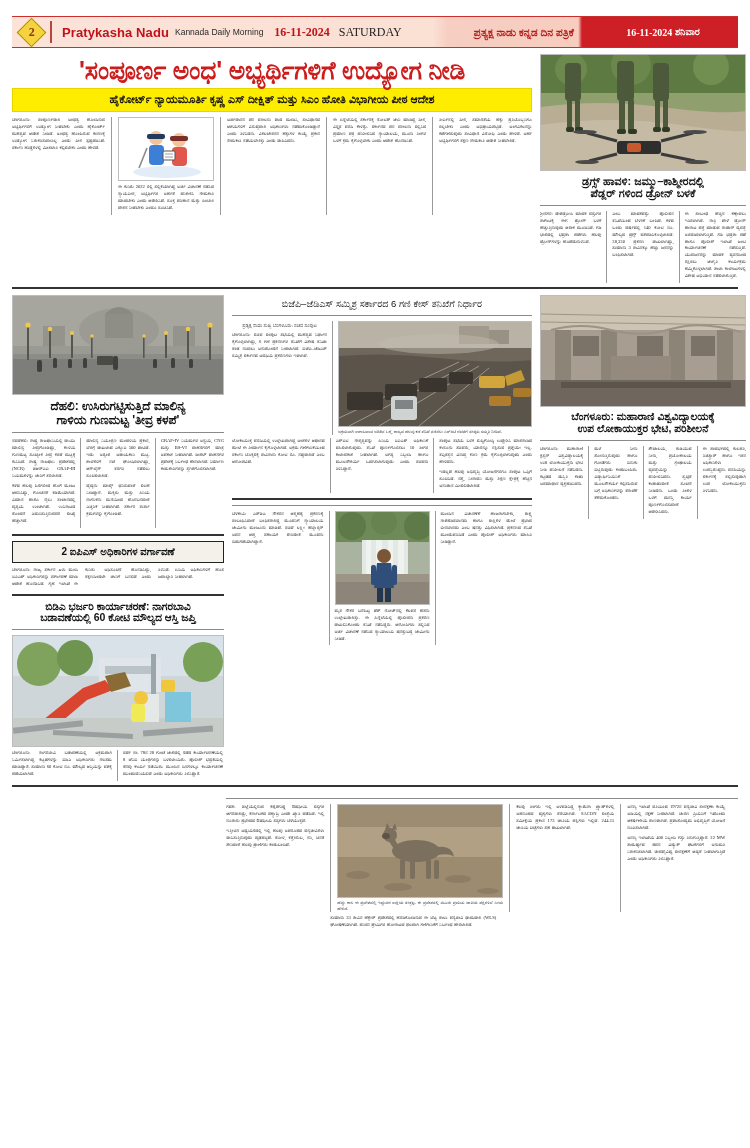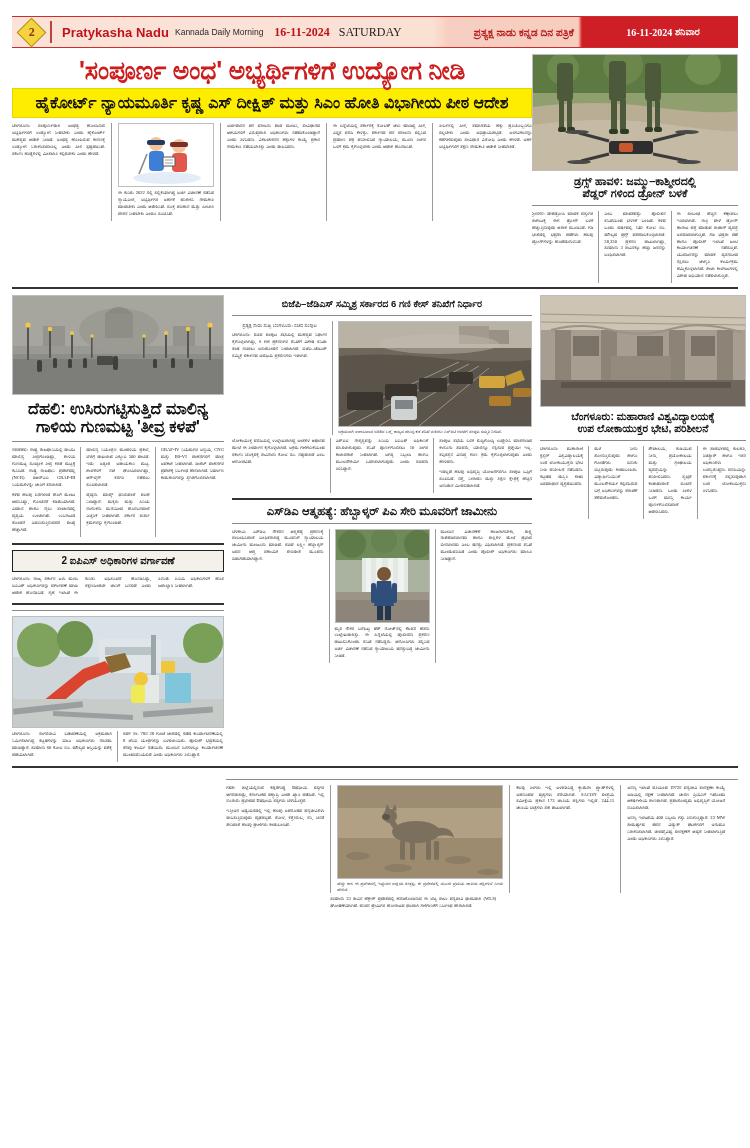"'ಸಂಪೂರ್ಣ ಅಂಧ' ಅಭ್ಯರ್ಥಿಗಳಿಗೆ ಉದ್ಯೋಗ ನೀಡಿ" .top-wrap { gap: none -> 8px }
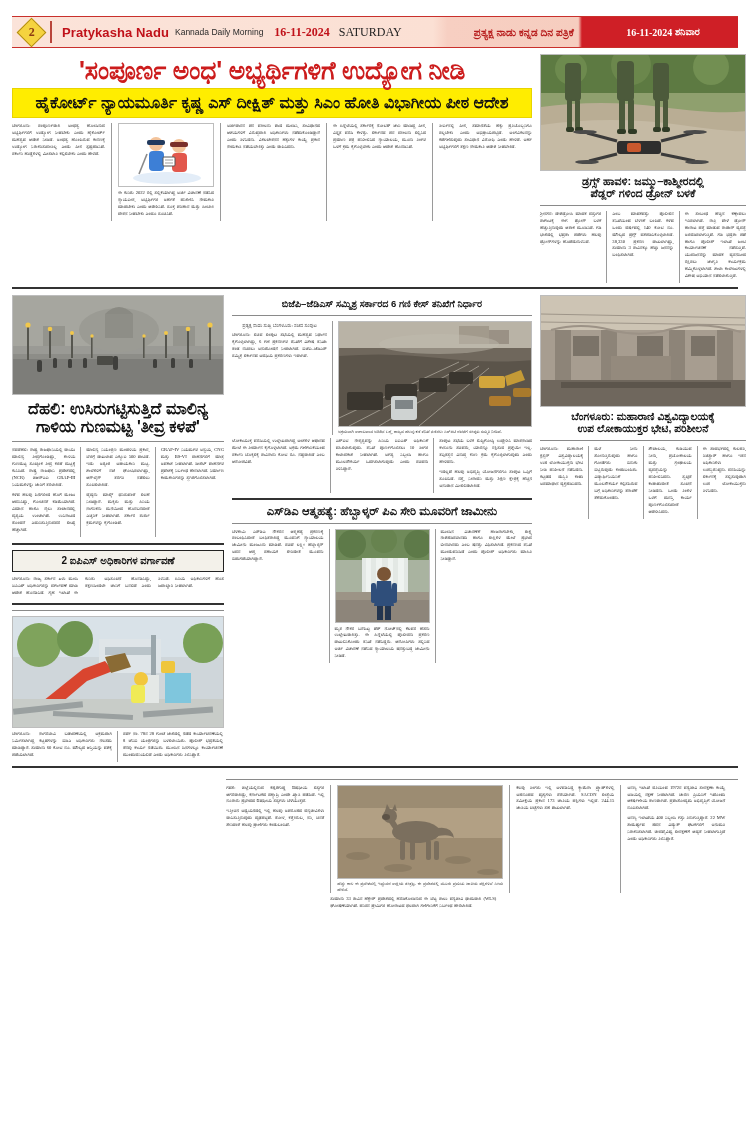"ಹೈಕೋರ್ಟ್ ನ್ಯಾಯಮೂರ್ತಿ ಕೃಷ್ಣ ಎಸ್ ದೀಕ್ಷಿತ್" .lead-sub { font-size: 16px -> 11px }
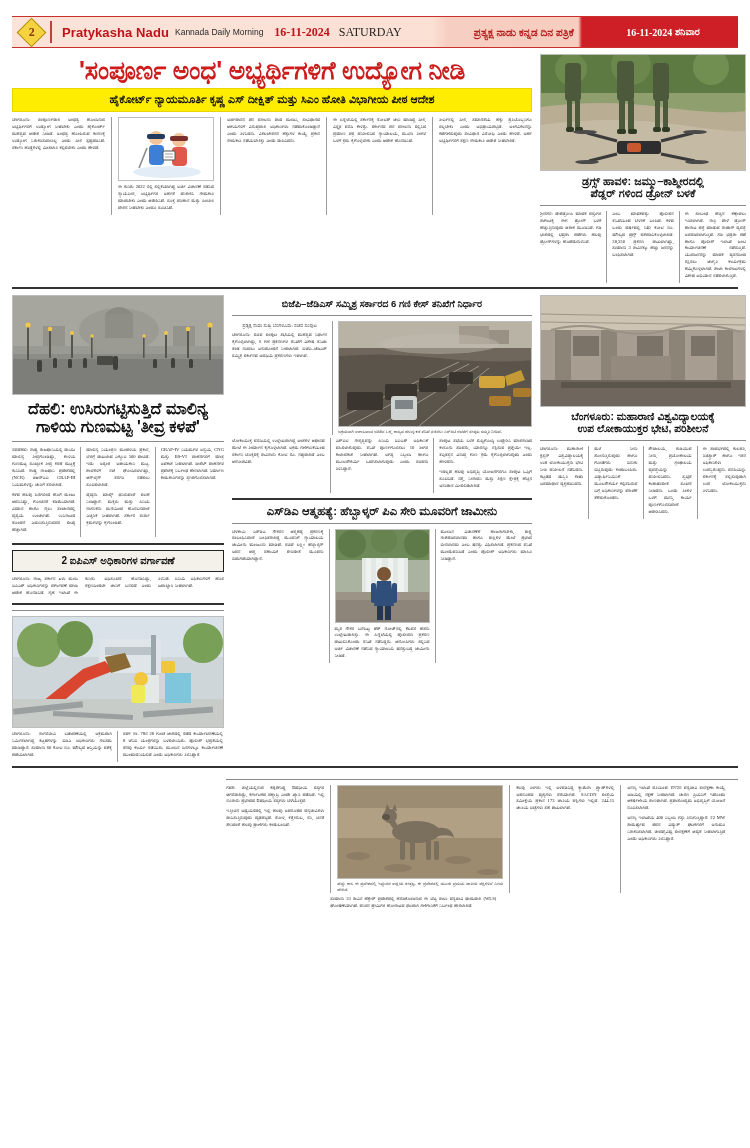"ಬಿಜೆಪಿ–ಜೆಡಿಎಸ್ ಸಮ್ಮಿಶ್ರ ಸರ್ಕಾರದ 6 ಗಣಿ" .subhead-kn { font-weight: bold -> normal }
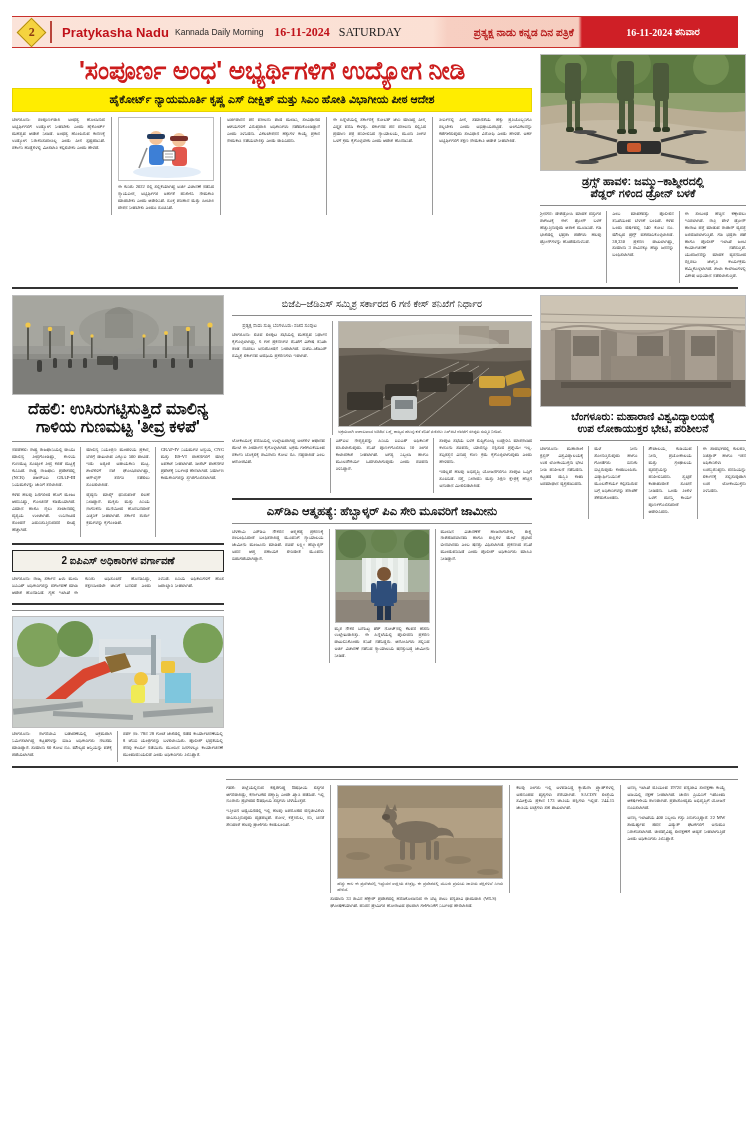"ದೆಹಲಿ: ಉಸಿರುಗಟ್ಟಿಸುತ್ತಿದೆ ಮಾಲಿನ್ಯ" div.sec-head { font-size: 16px -> 12px }
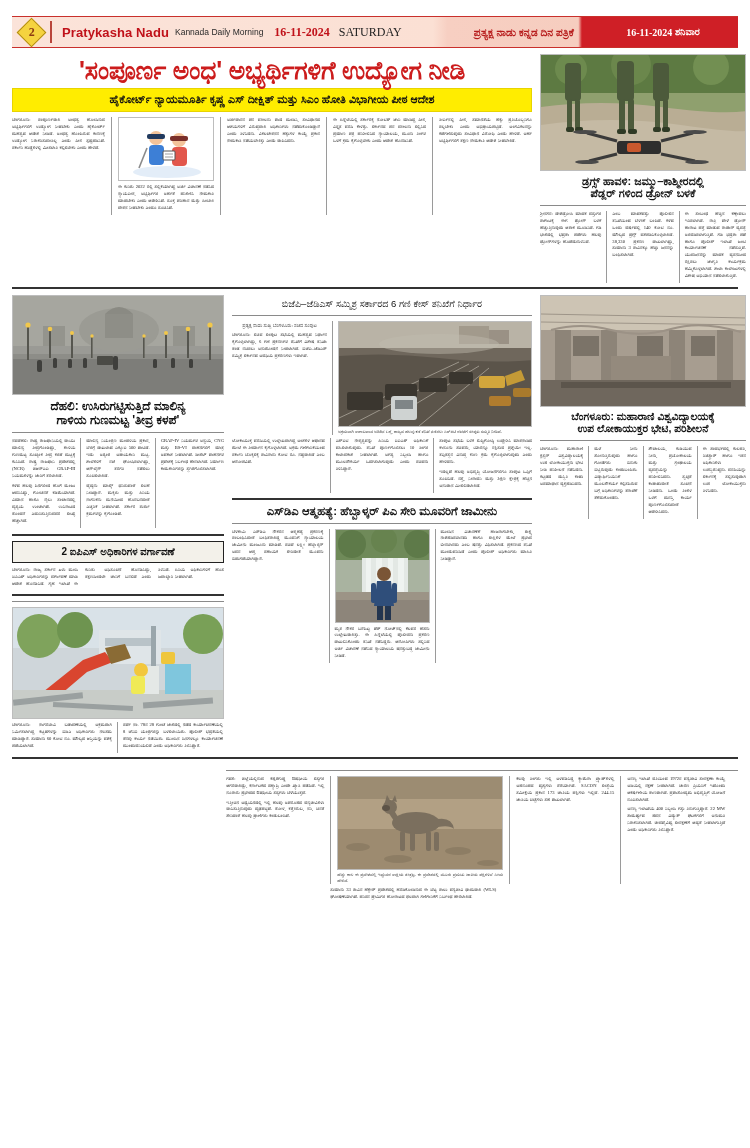"ಎಸ್‌ಡಿಎ ಆತ್ಮಹತ್ಯೆ: ಹೆಬ್ಬಾಳ್ಕರ್ ಪಿಎ ಸೇರಿ" div.sec-head { html: <div>ಎಸ್‌ಡಿಎ ಆತ್ಮಹತ್ಯೆ: ಹೆಬ್ಬಾಳ್ಕರ್ ಪಿಎ ಸೇರಿ ಮೂವರಿಗೆ ಜಾಮೀನು</div> -> none }
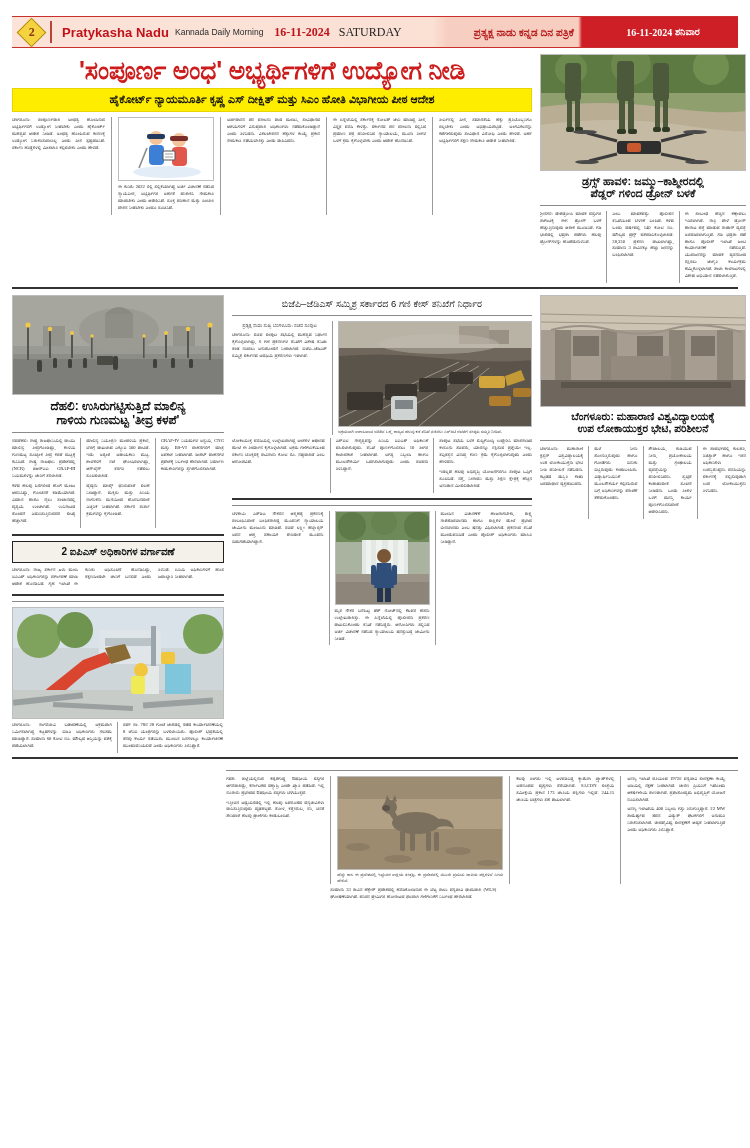"ಬಿಡಿಎ ಭರ್ಜರಿ ಕಾರ್ಯಾಚರಣೆ: ನಾಗರಬಾವಿ" div.sec-head { html: none -> <div> <div>ಬಿಡಿಎ ಭರ್ಜರಿ ಕಾರ್ಯಾಚರಣೆ: ನಾಗರಬಾವಿ</div> <div>ಬಡಾವಣೆಯಲ್ಲಿ 60 ಕೋಟಿ ಮೌಲ್ಯದ ಆಸ್ತಿ ಜಪ್ತಿ</div> </div> }
